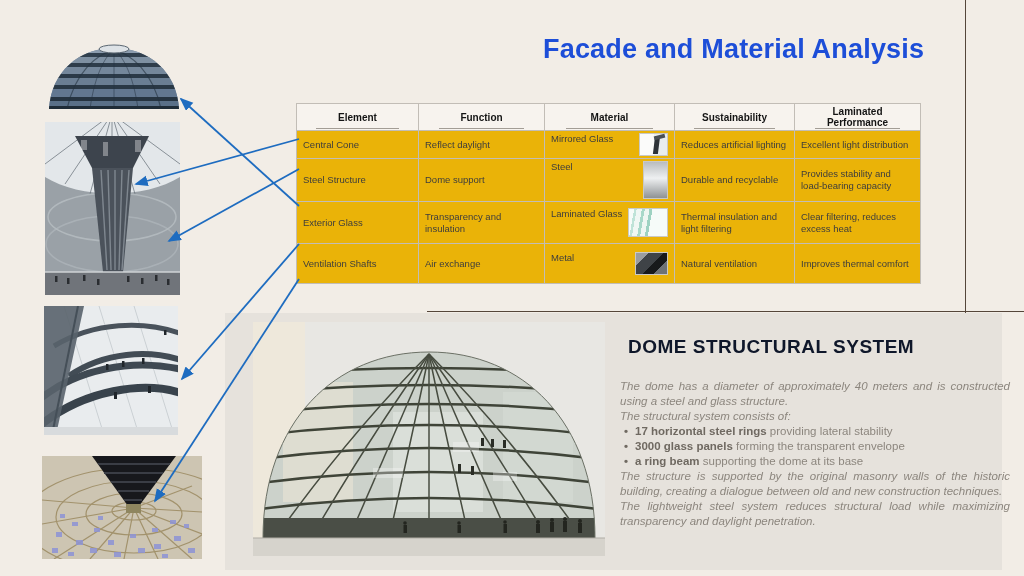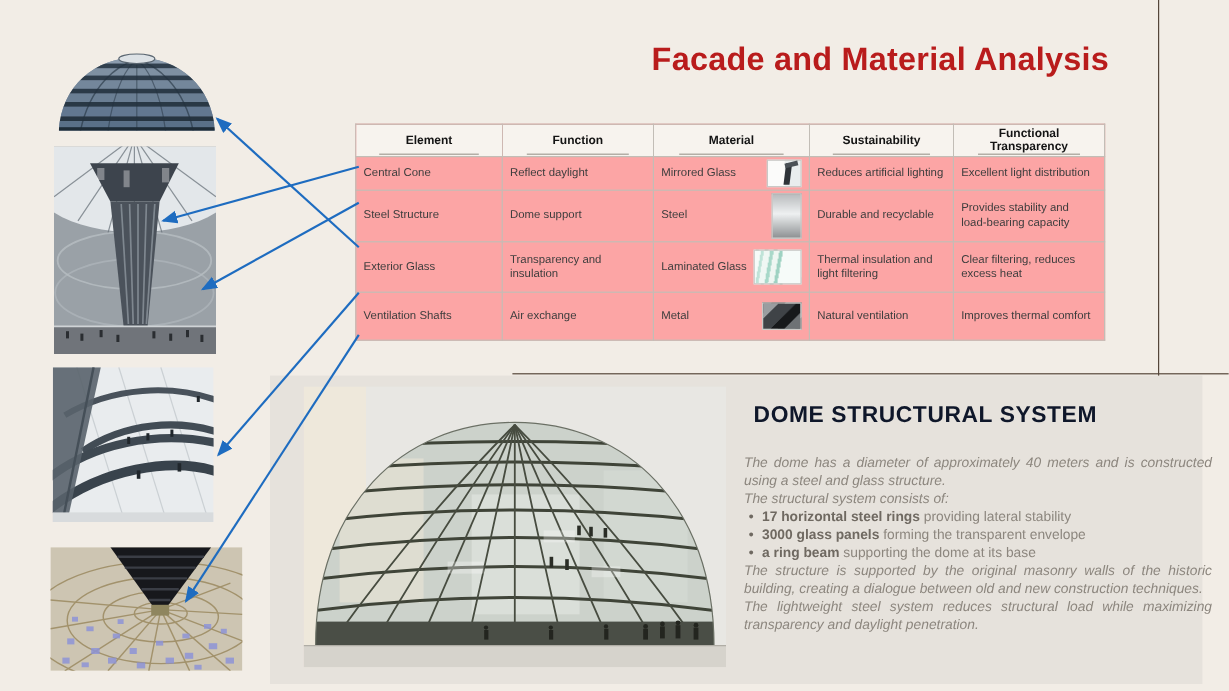"Facade and Material Analysis" .slide-title { color: #b91c1c -> #1d4ed8 }
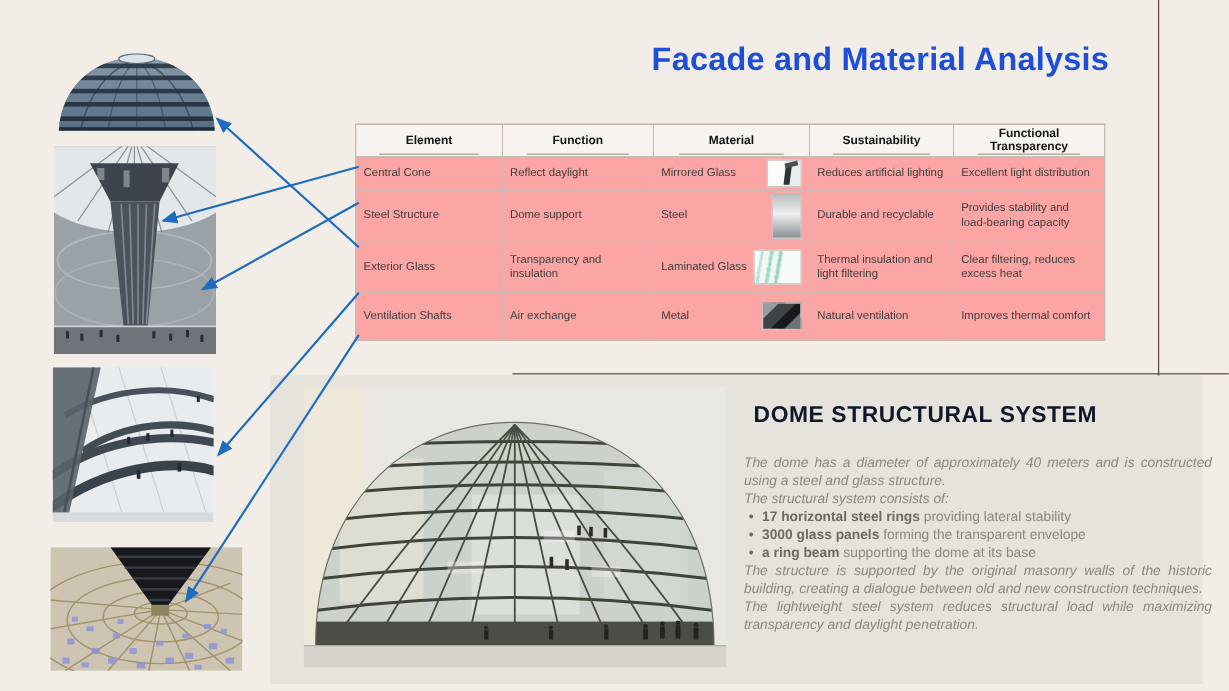"Element" table { background: #fca5a5 -> #eab308 }
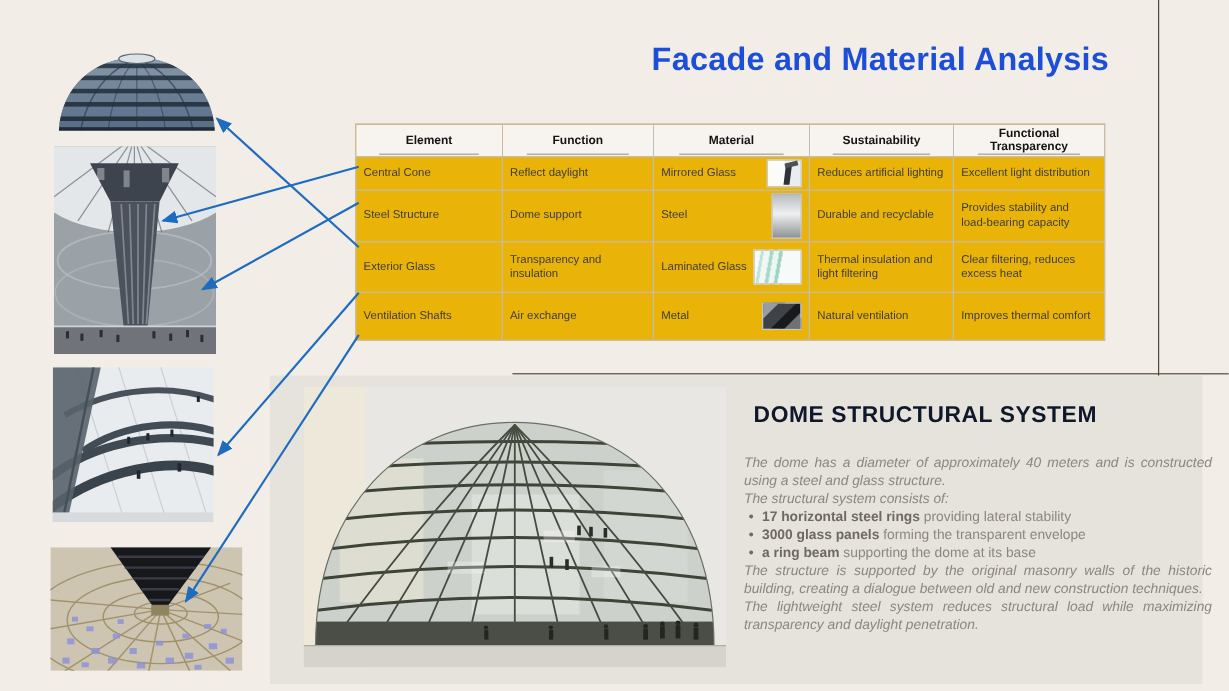"Functional Transparency" th { text: Functional Transparency -> Laminated Performance }
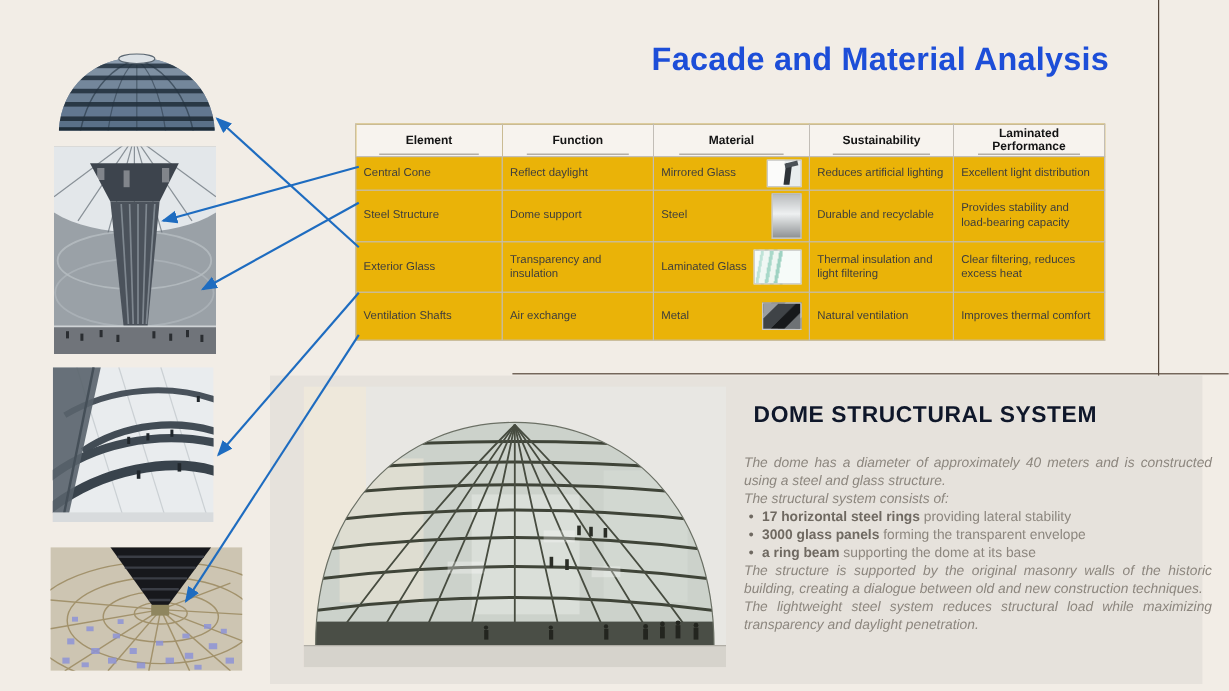"Mirrored Glass" .matcell { align-items: center -> flex-start }
